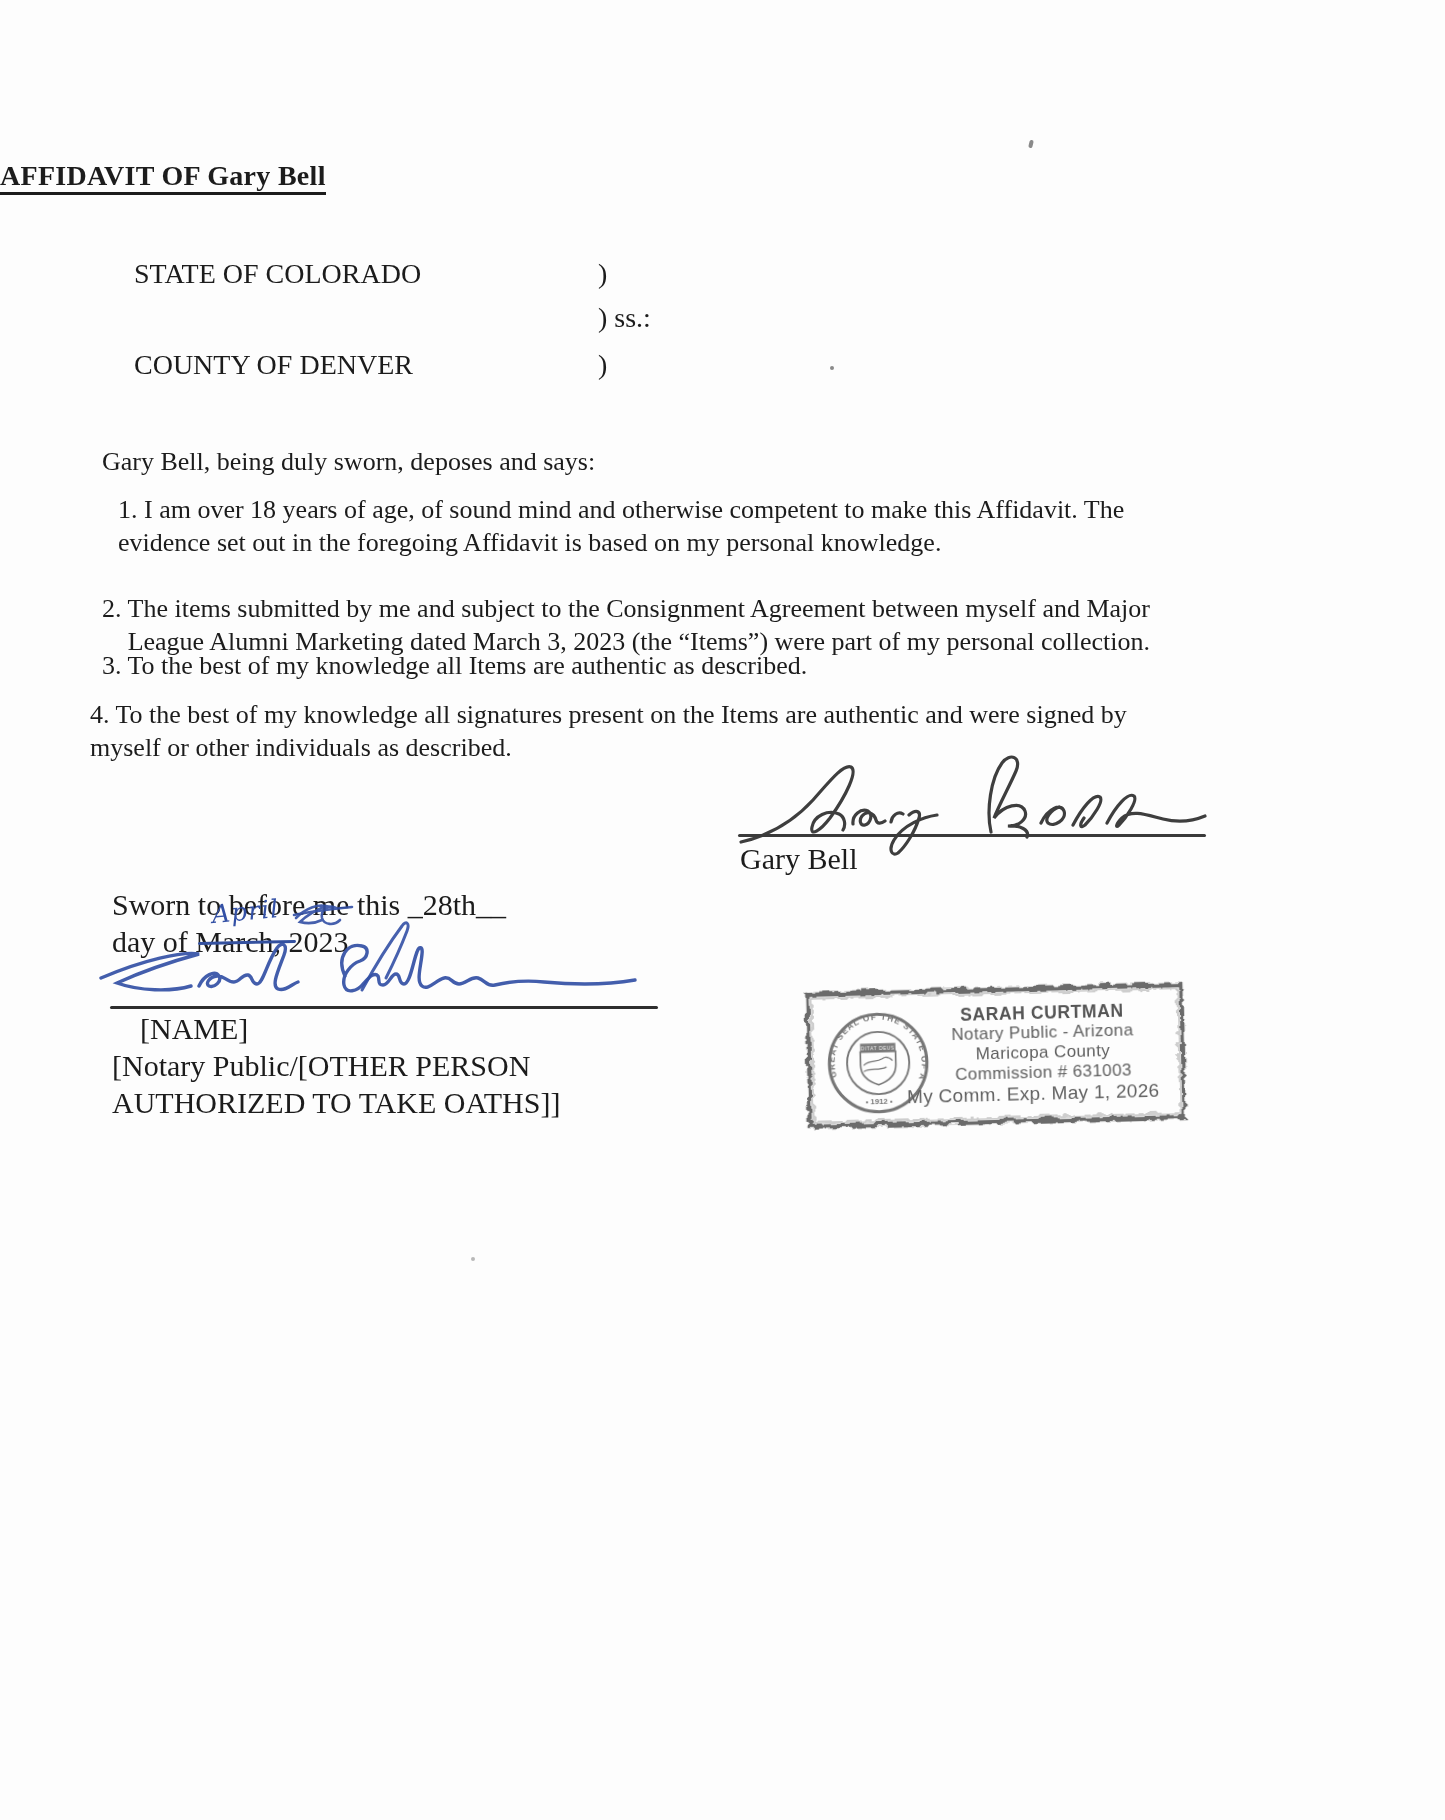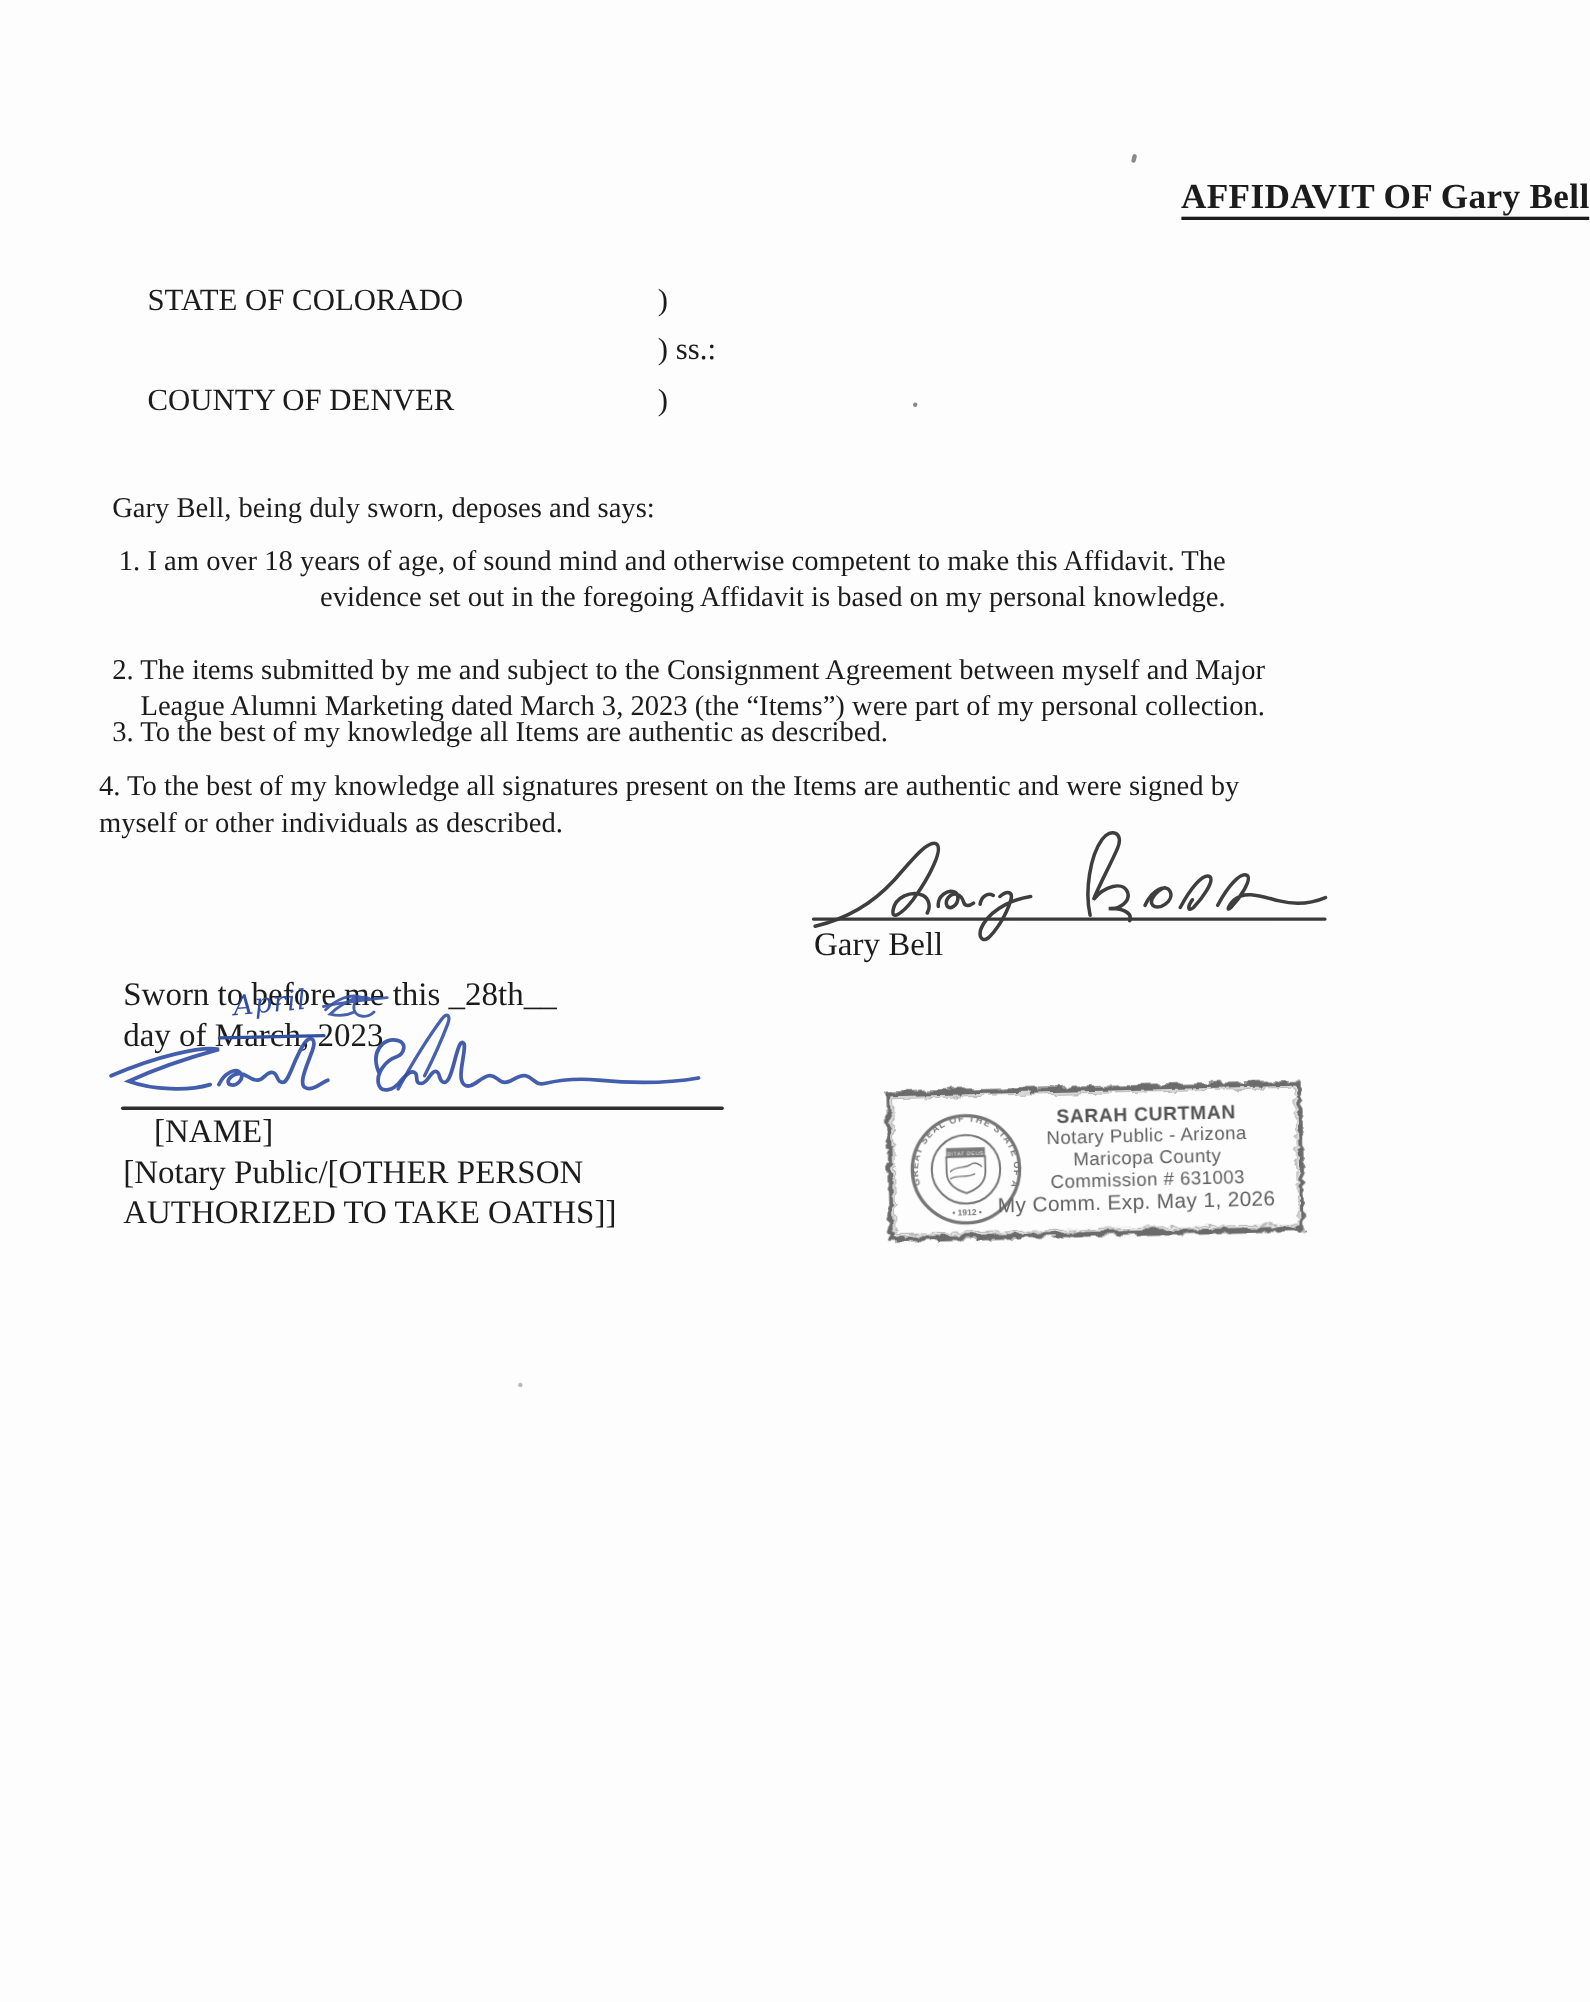"AFFIDAVIT OF Gary Bell" .doc-title { font-size: 32px -> 28px; text-align: right -> left }
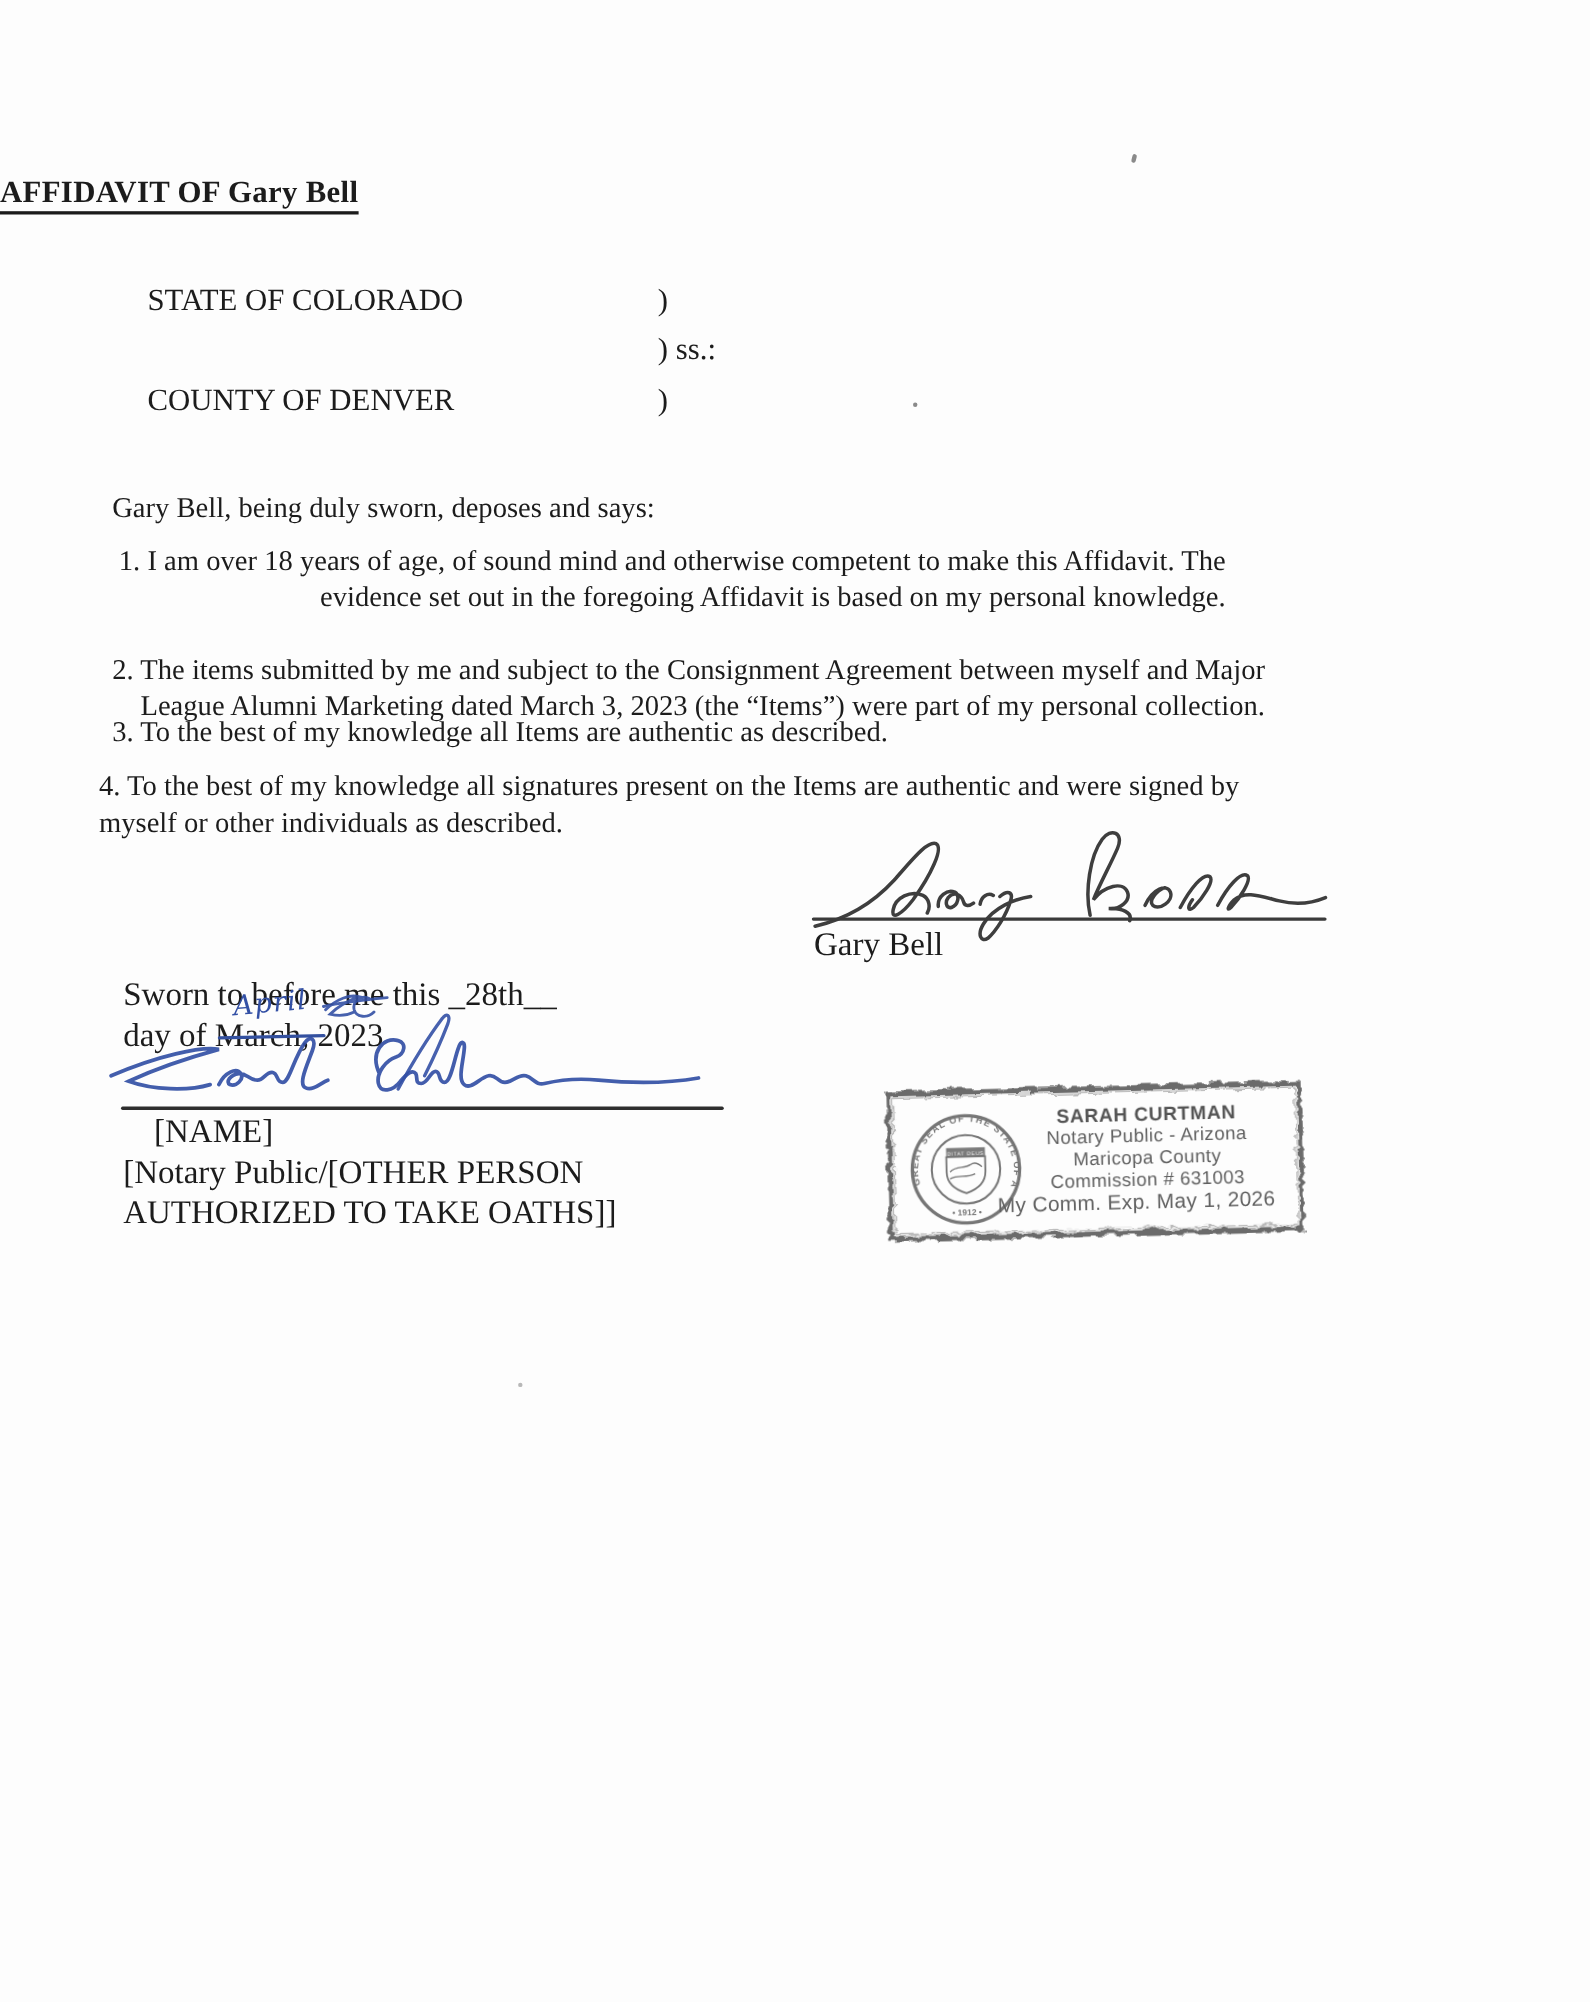"1. I am over 18" div.abs { left: 108px -> 118px; text-align: right -> none }
